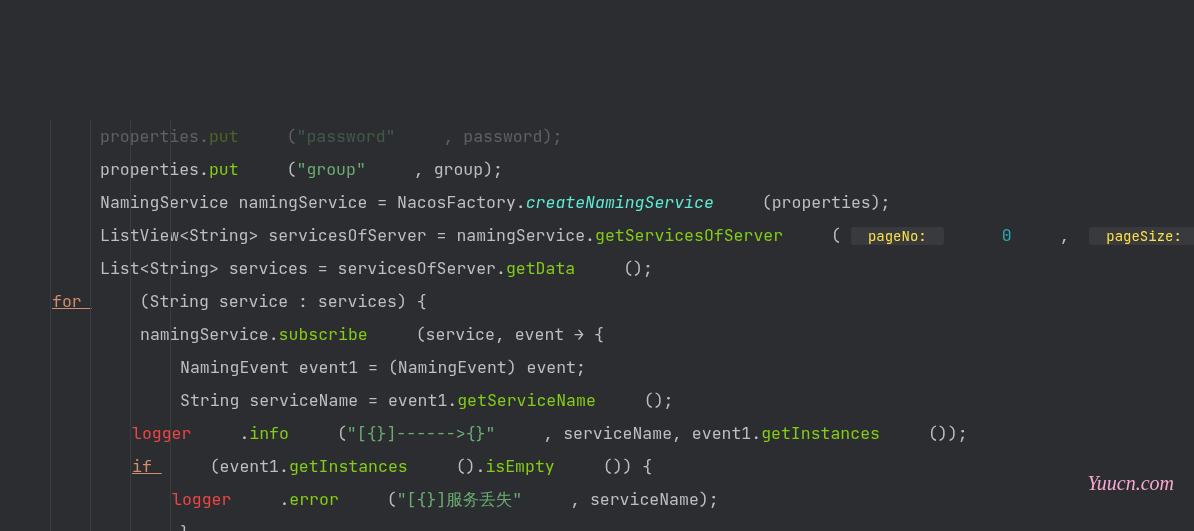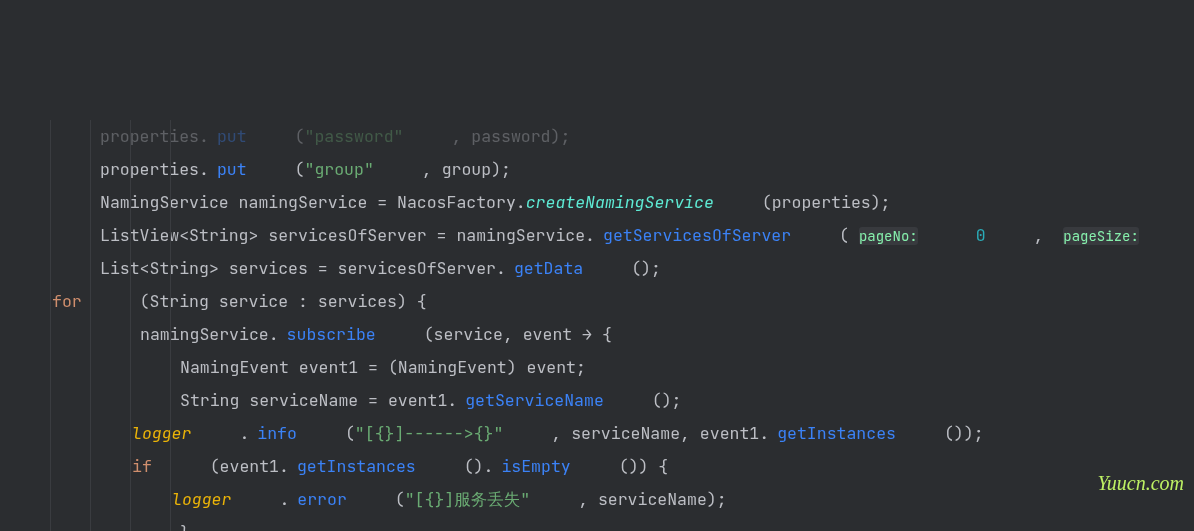"put" .c-method { color: #3b82f6 -> #84cc16; margin-left: 8px -> none }
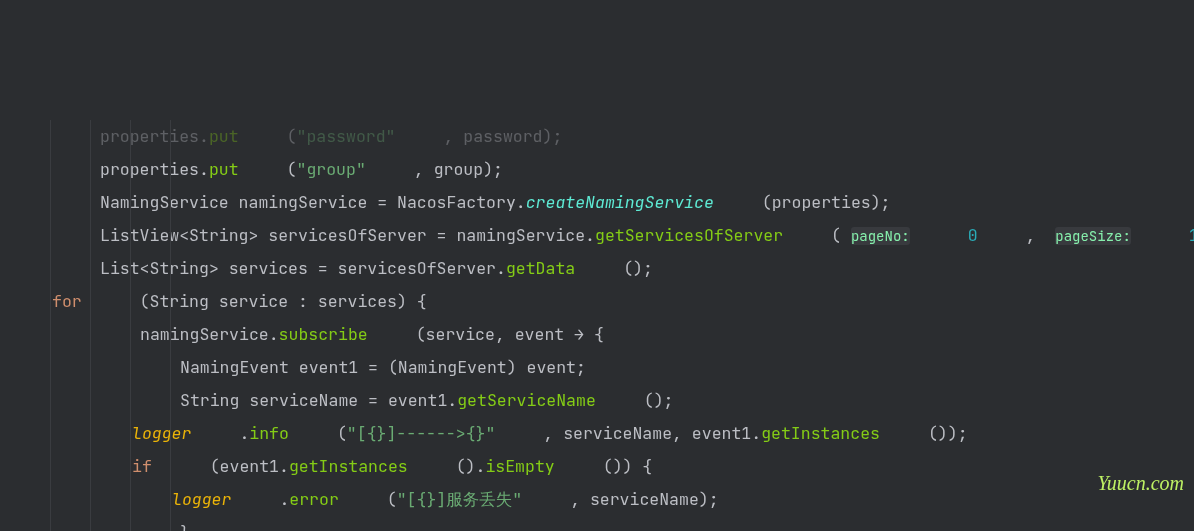"pageNo:" .c-param-hint-bg { color: #86efac -> #fde047; padding: 0 0 -> 0 17px }
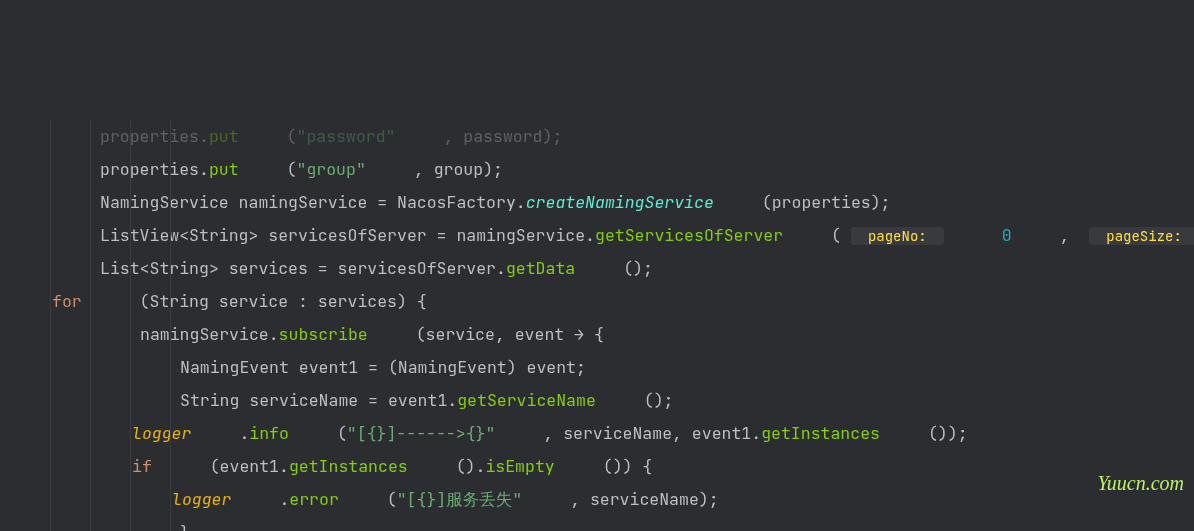"for" .c-keyword { text-decoration: none -> underline }
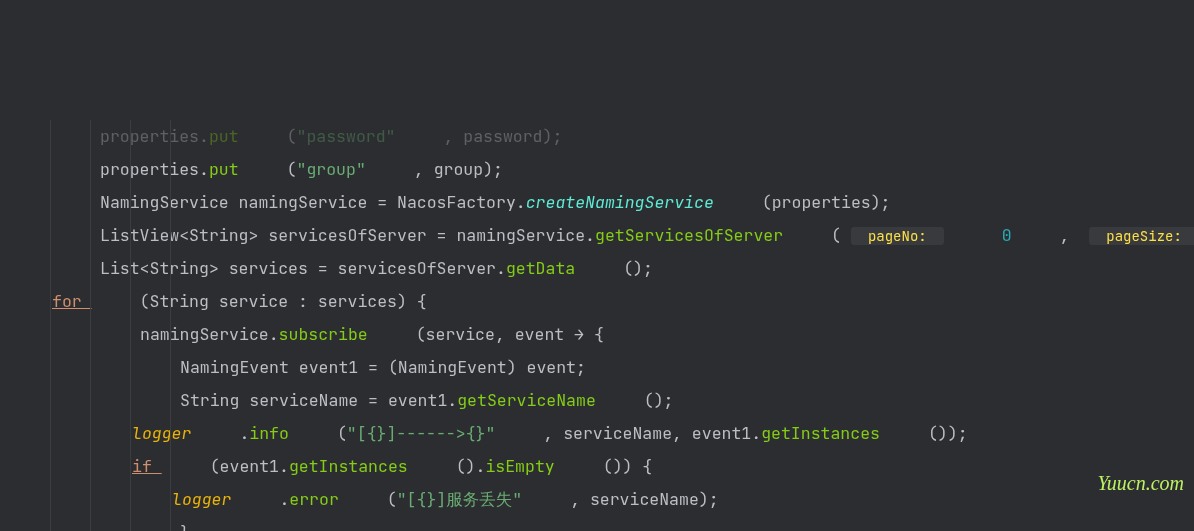"logger" .c-purple-italic { color: #eab308 -> #ef4444; font-style: italic -> none }
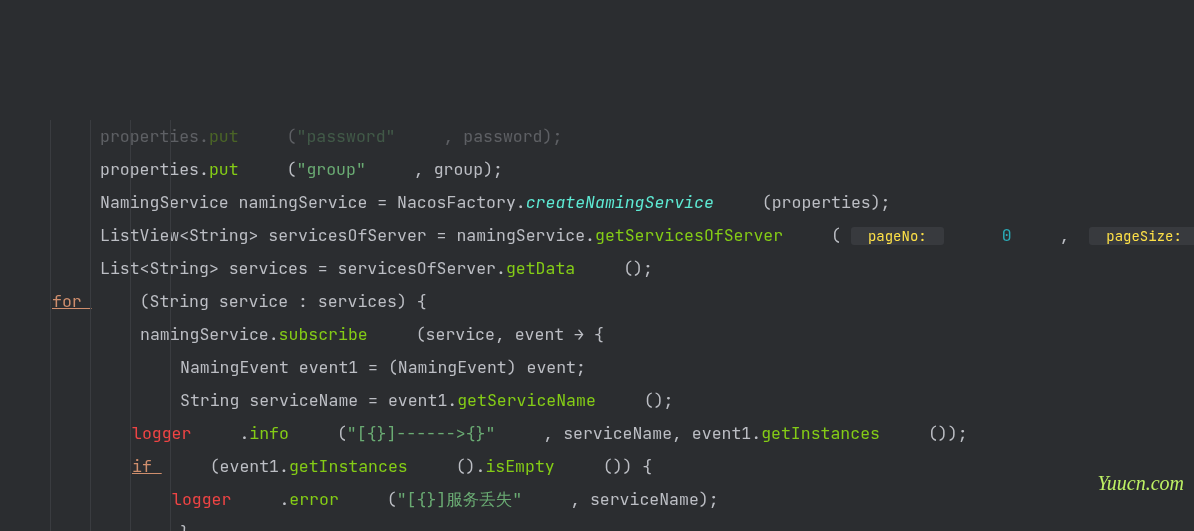"Yuucn.com" .watermark { color: #bef264 -> #f9a8d4; right: 10px -> 20px }
